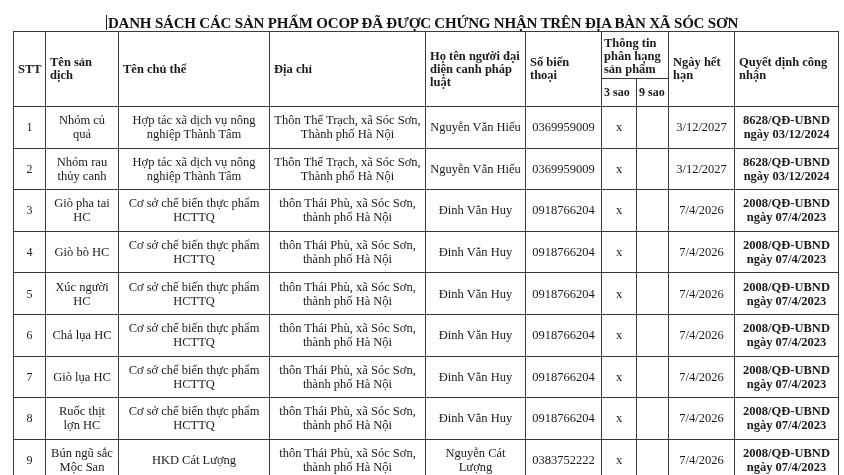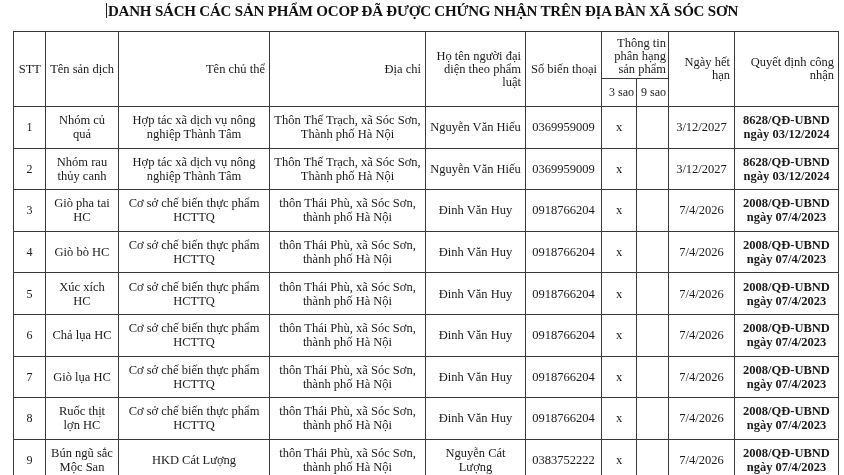"DANH SÁCH CÁC SẢN PHẨM" .doc-title { top: 2px -> 14px }
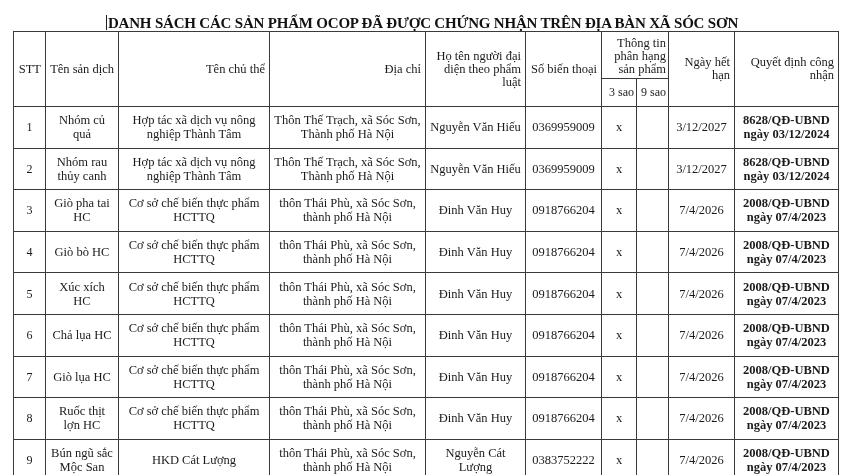"Thông tin phân hạng sản" table.ocop th { font-weight: normal -> bold; text-align: right -> left }
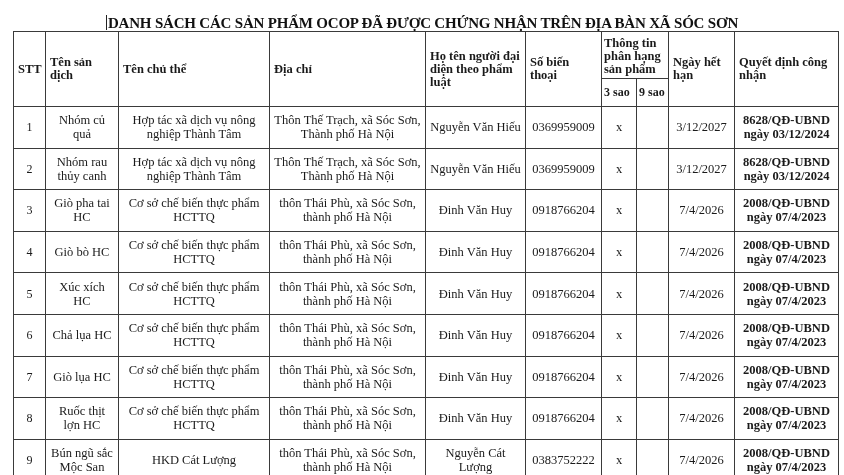"Họ tên người đại diện" th { text: theo phẩm -> canh pháp }
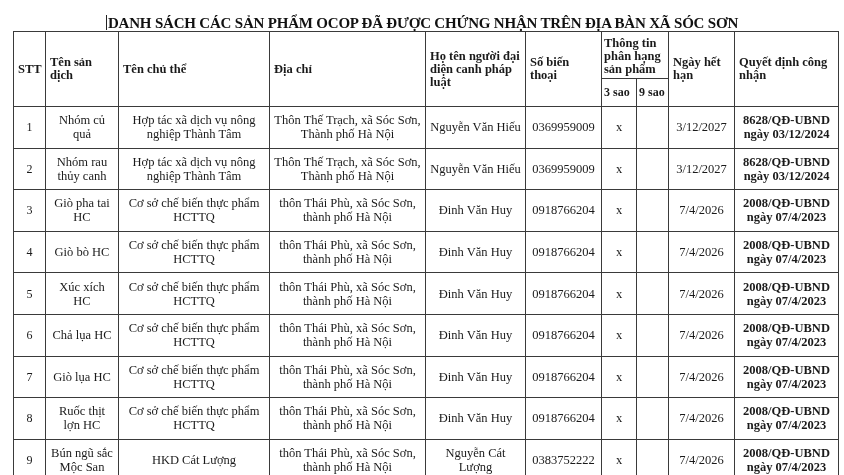"Xúc xích HC" td.left { text: xích -> người }
